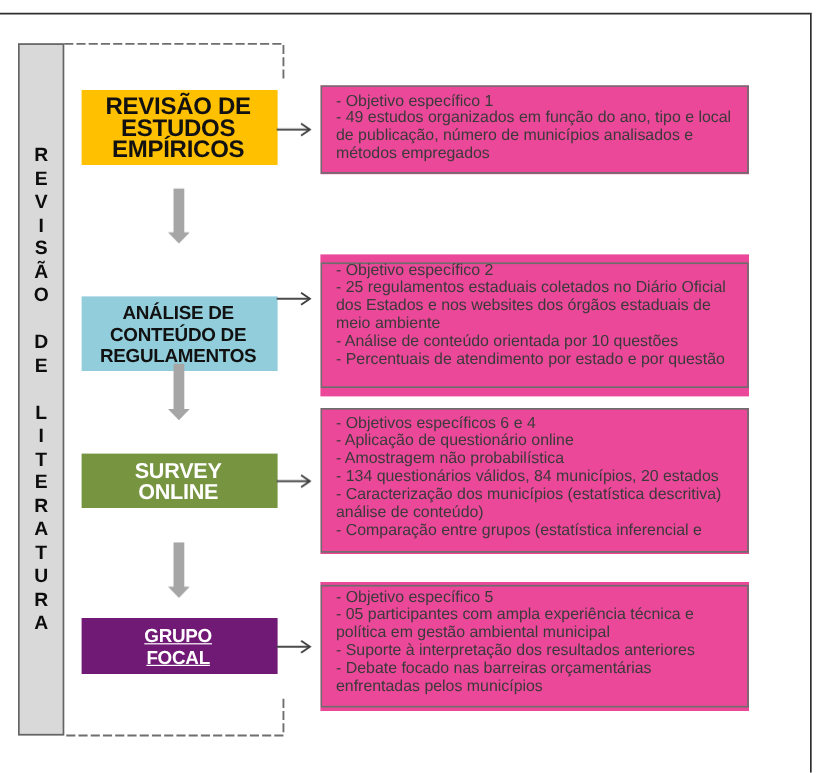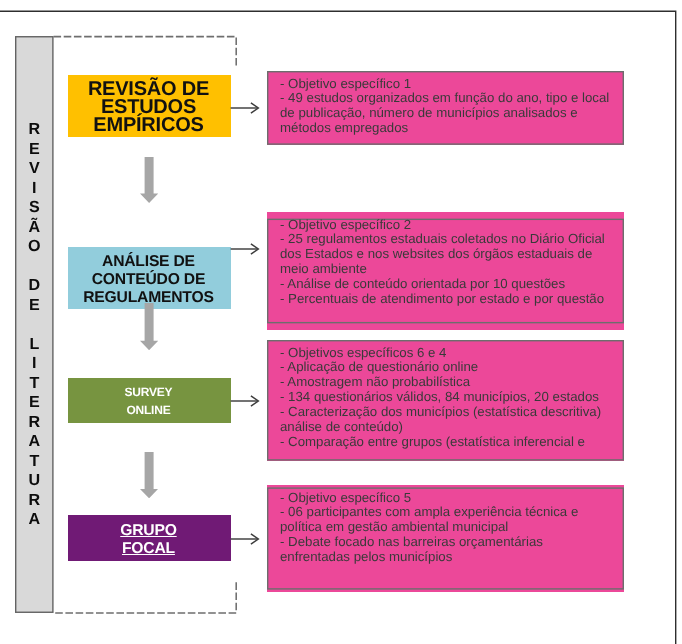"SURVEY" div.stage-box { font-size: 12px -> 18px }
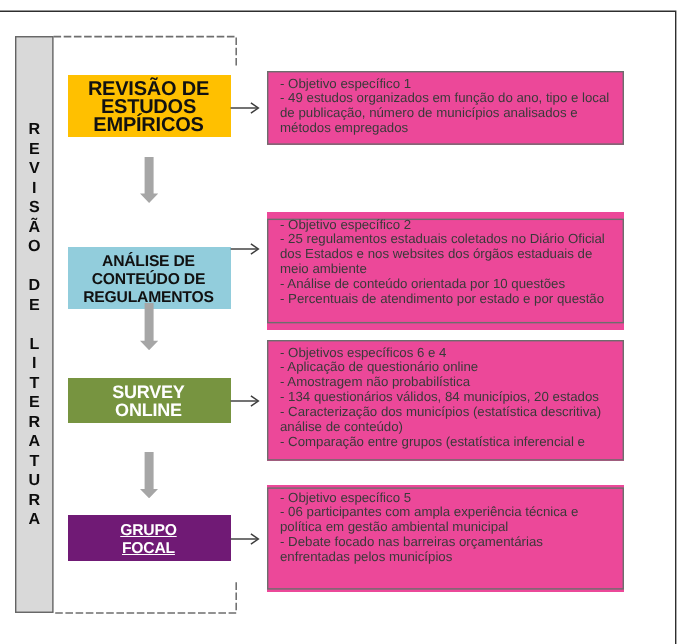"- 06 participantes com ampla" div.line { text: 06 -> 05 }
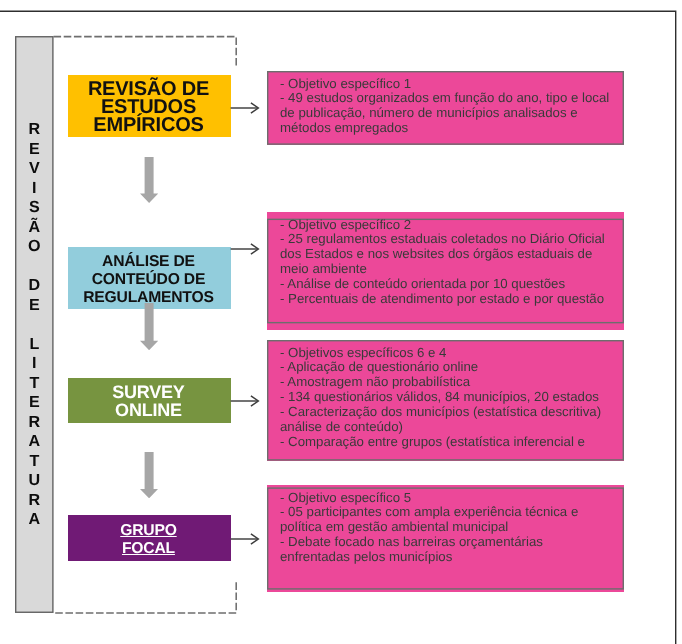"- Suporte à interpretação dos" div.line { html: none -> <div>- Suporte à interpretação dos resultados anteriores</div> }
